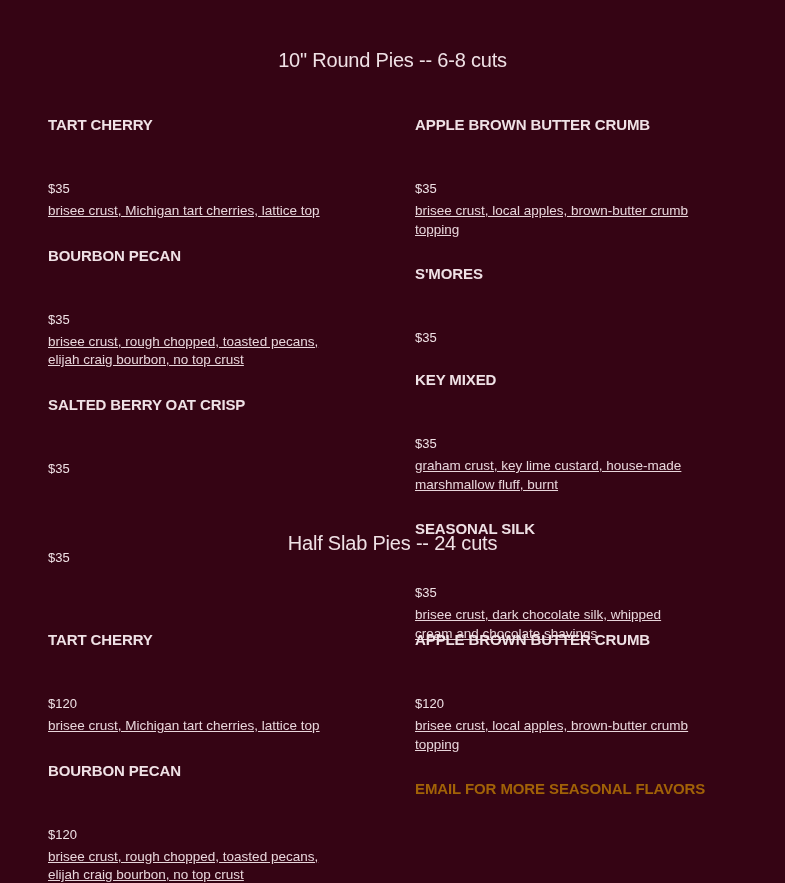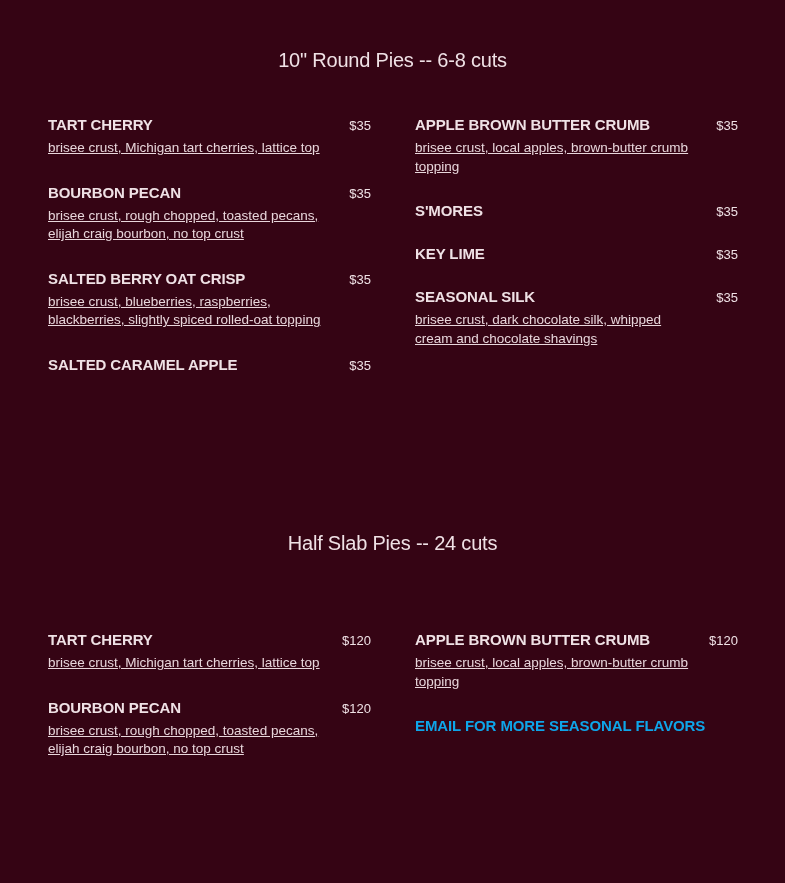"TART CHERRY" .item-head { flex-direction: none -> column }
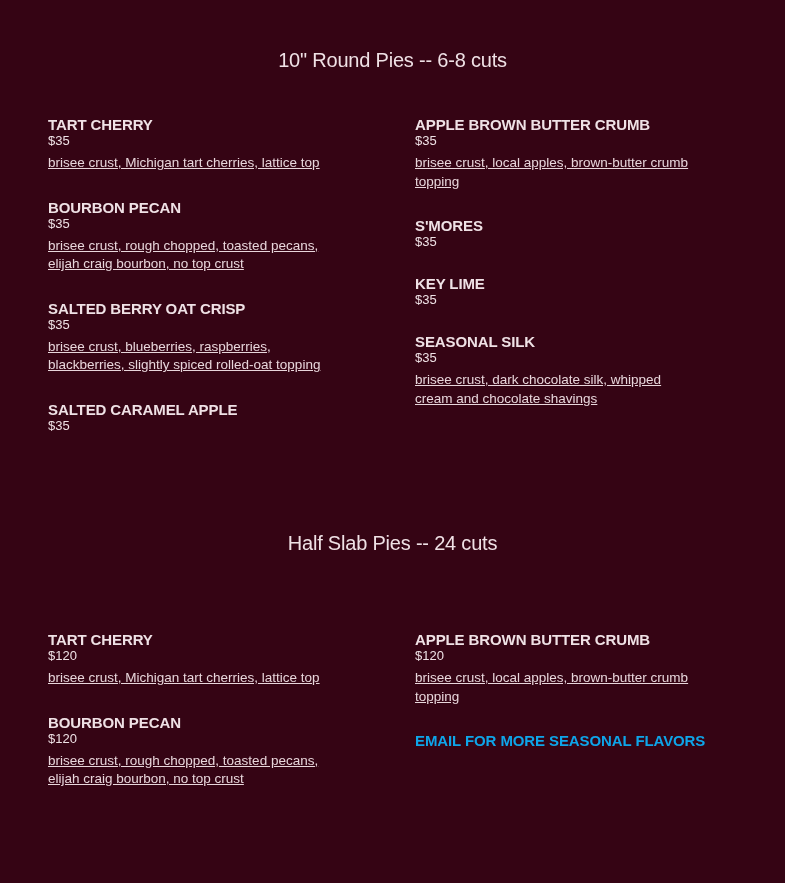"$35" .item-price { margin-top: none -> 48px }
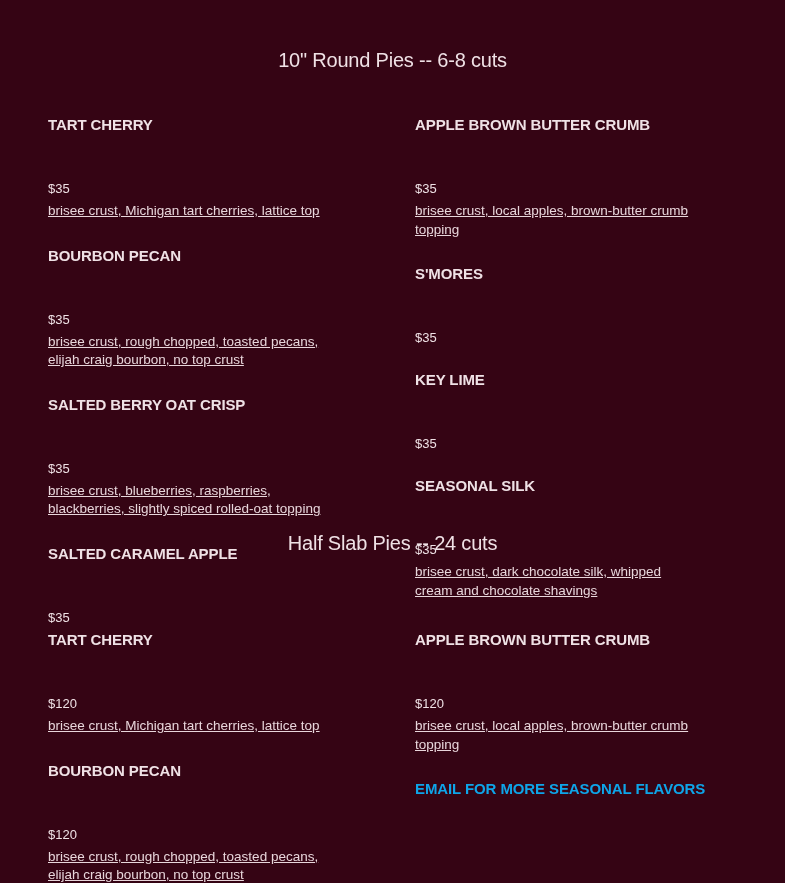"KEY LIME" span.item-name { text: LIME -> MIXED }
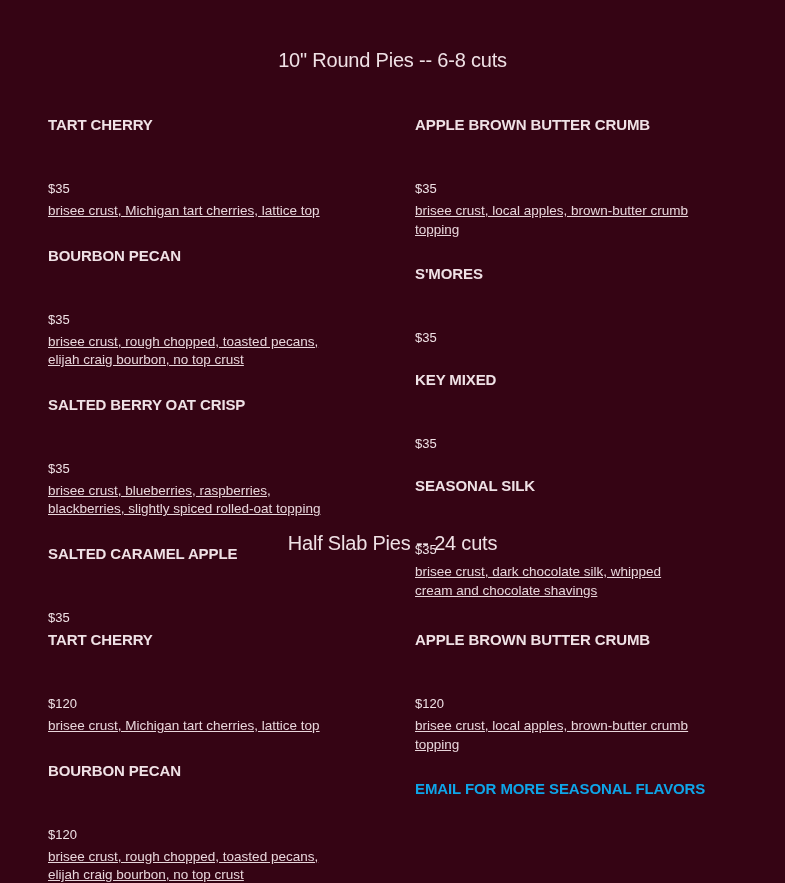"graham crust, key lime custard," div.item-desc { html: none -> <div>graham crust, key lime custard, house-made marshmallow fluff, burnt</div> }
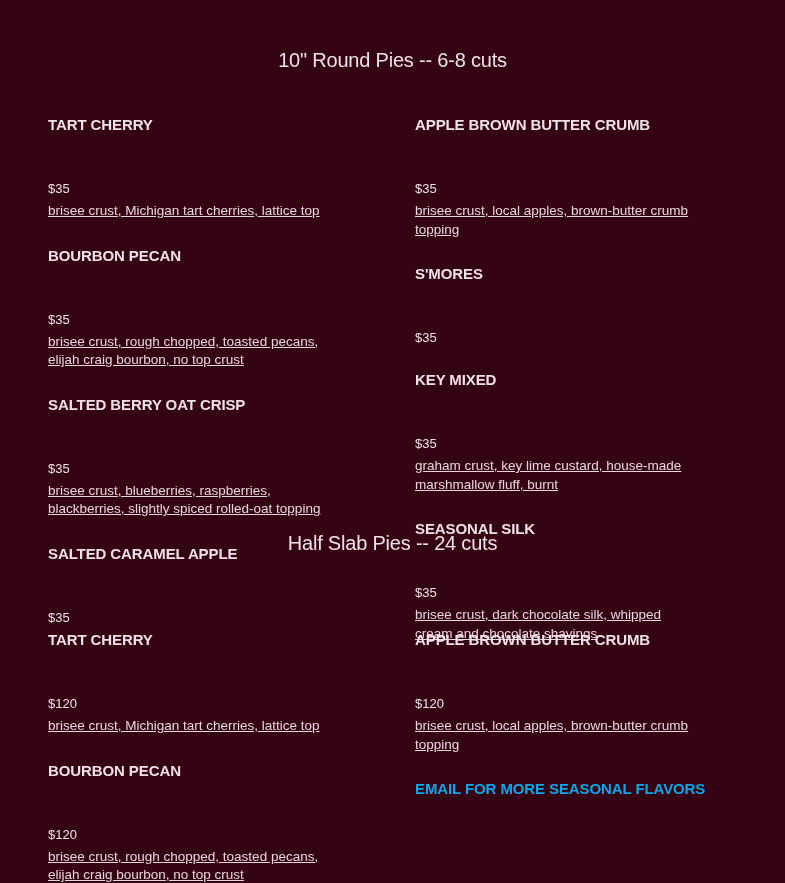"brisee crust, blueberries, raspberries," div.item-desc { html: <div>brisee crust, blueberries, raspberries, blackberries, slightly spiced rolled-oat topping</div> -> none }
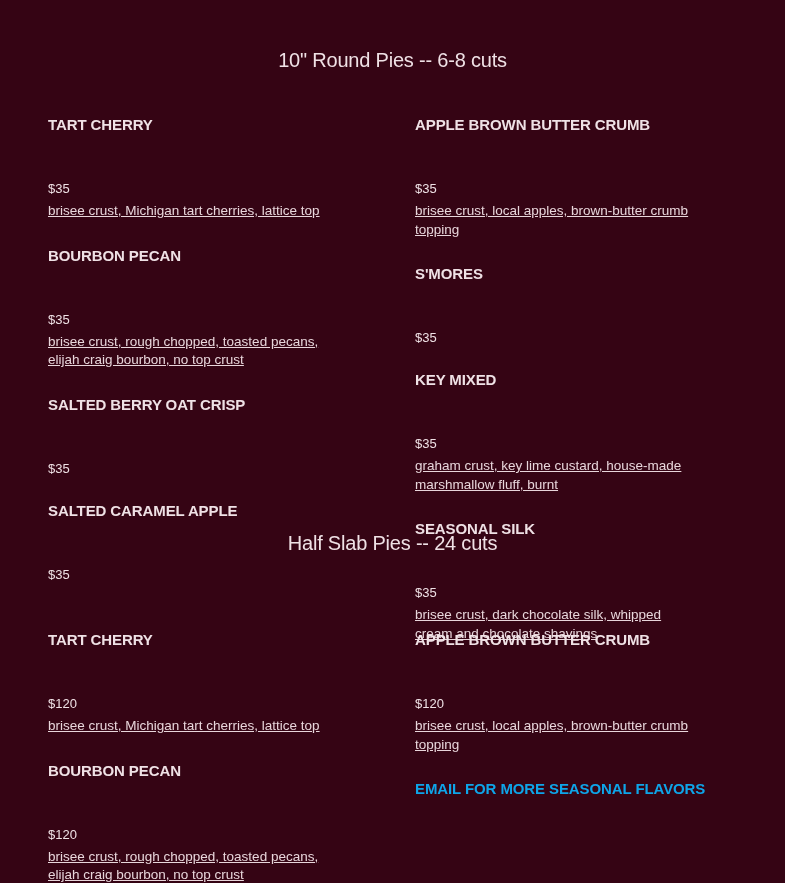"SALTED CARAMEL APPLE" span.item-name { html: <span>SALTED CARAMEL APPLE</span> -> none }
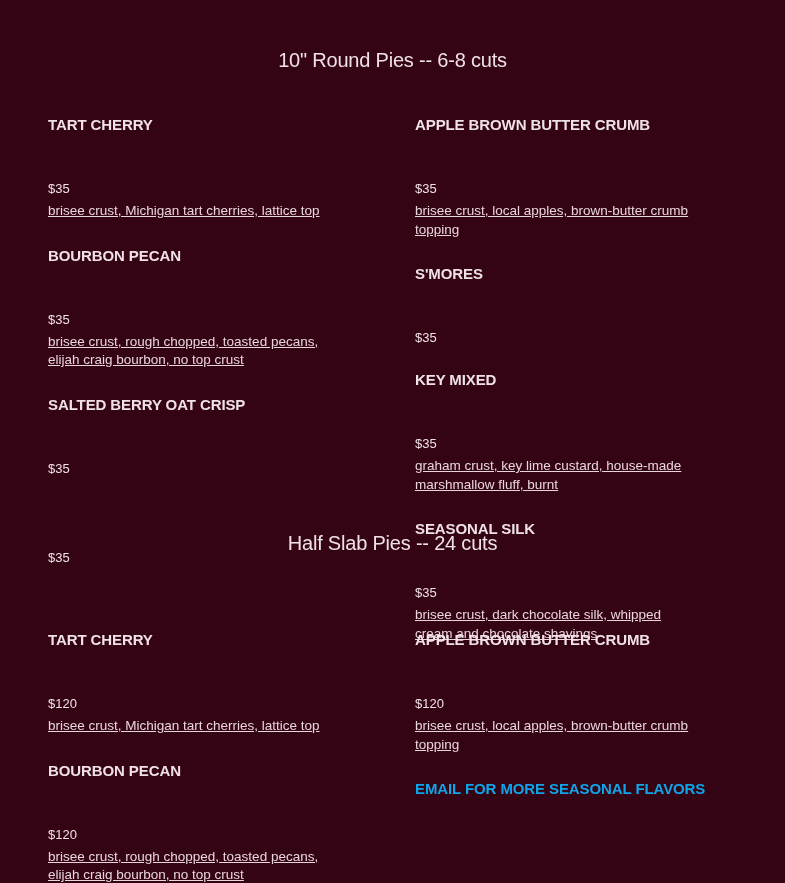"EMAIL FOR MORE SEASONAL FLAVORS" .note { color: #0ea5e9 -> #a16207 }
